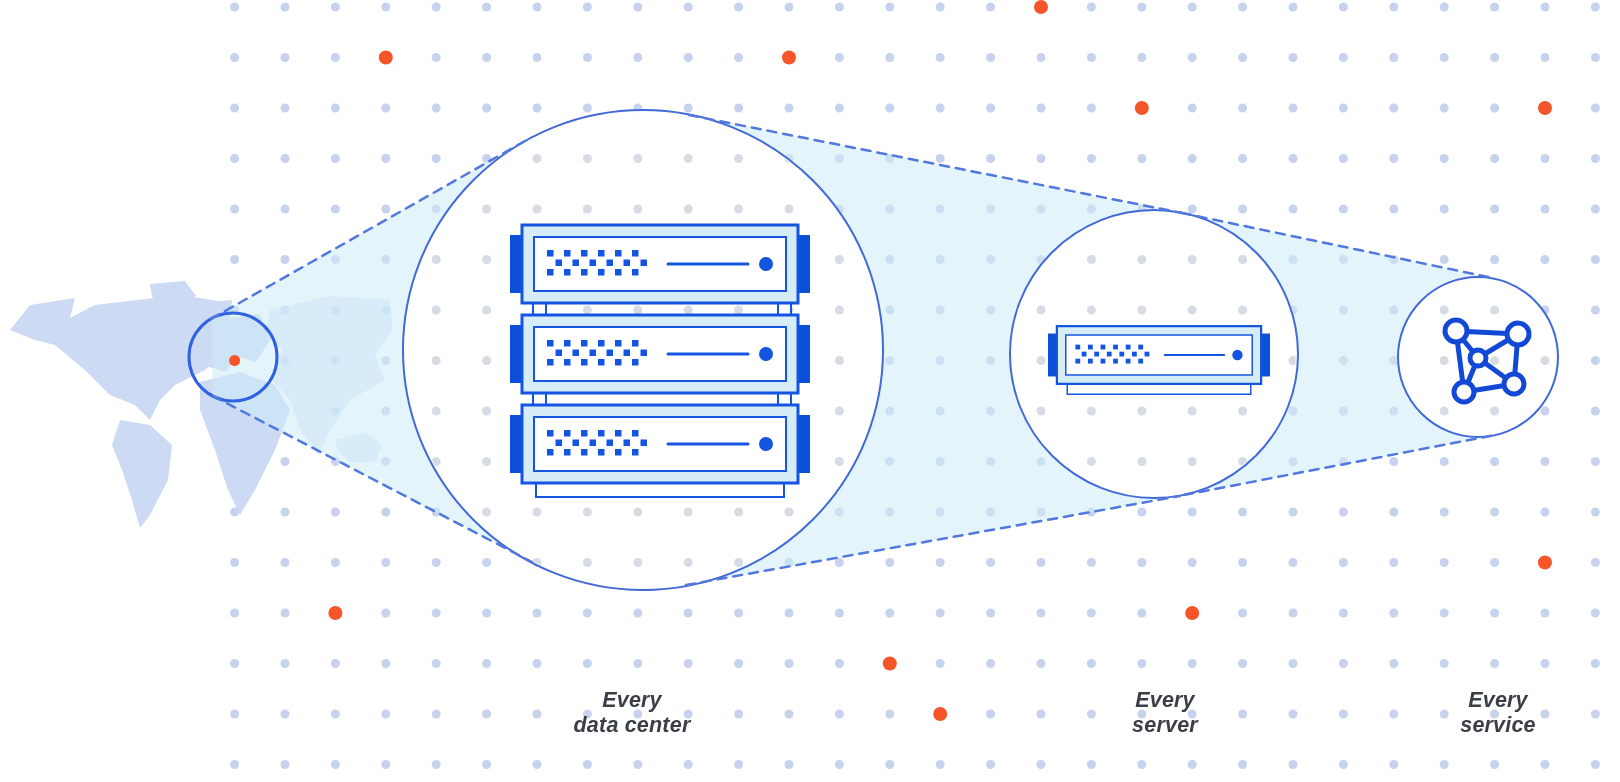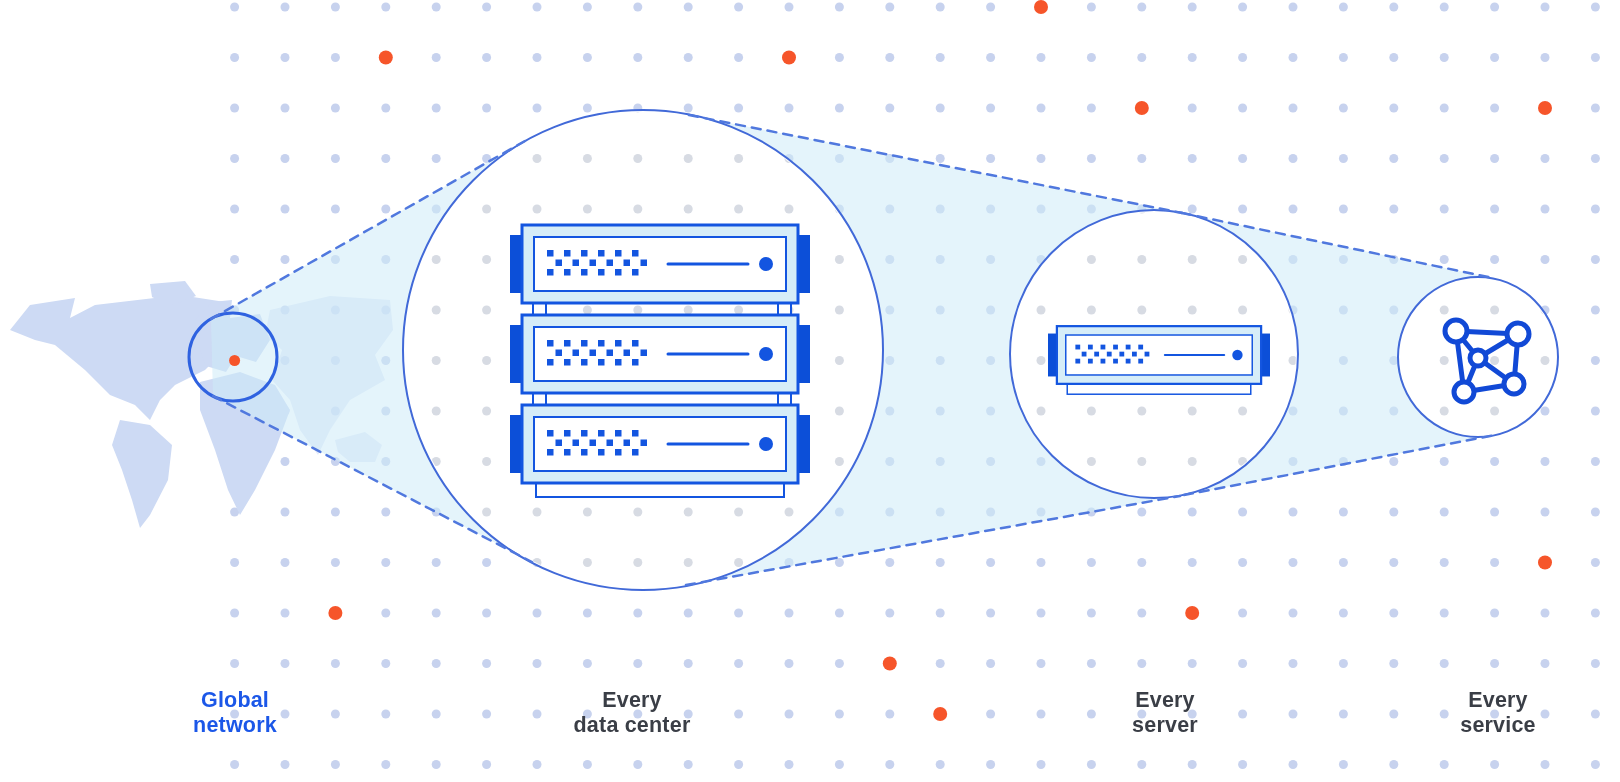"Global" div.caption { html: <div>Global network</div> -> none }
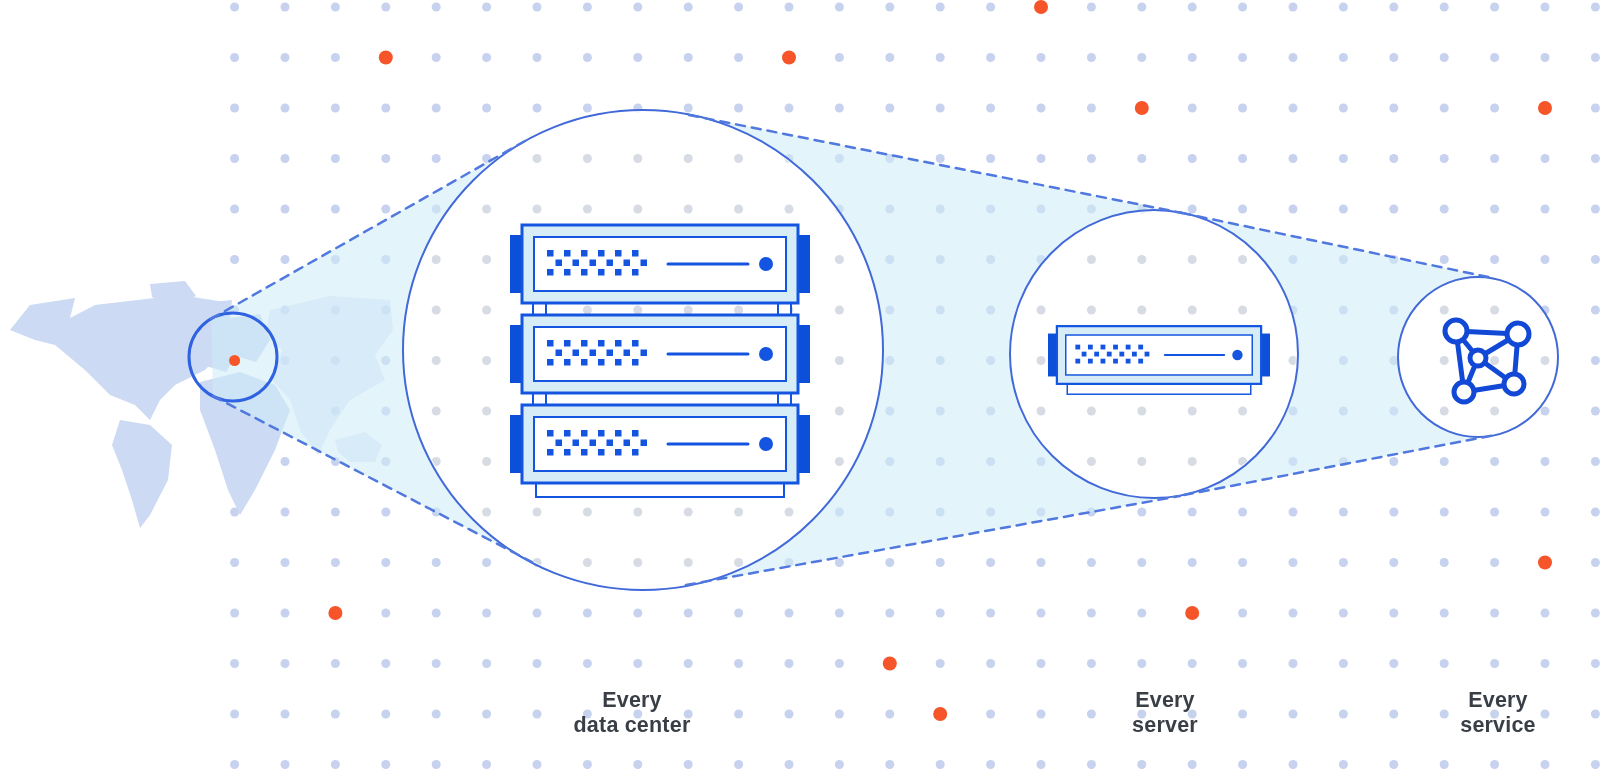"Every" .caption.dark { font-style: none -> italic }
